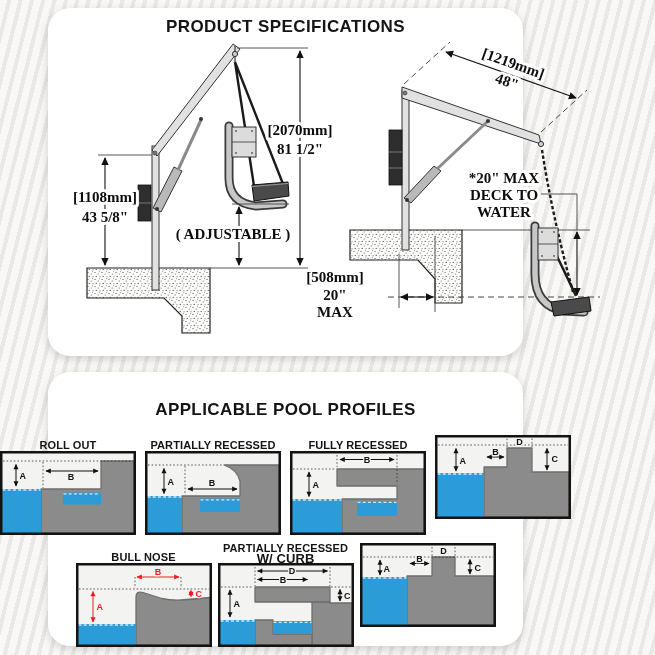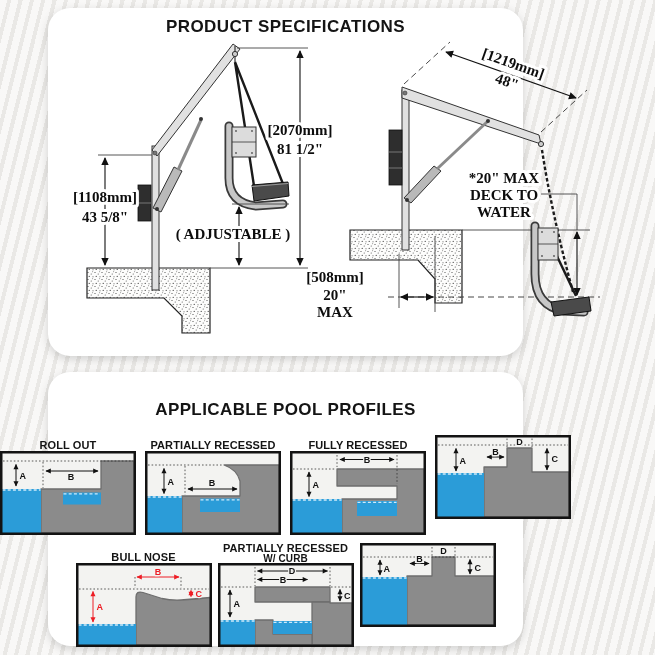"W/ CURB" .pname .l2 { font-size: 10px -> 13px }
